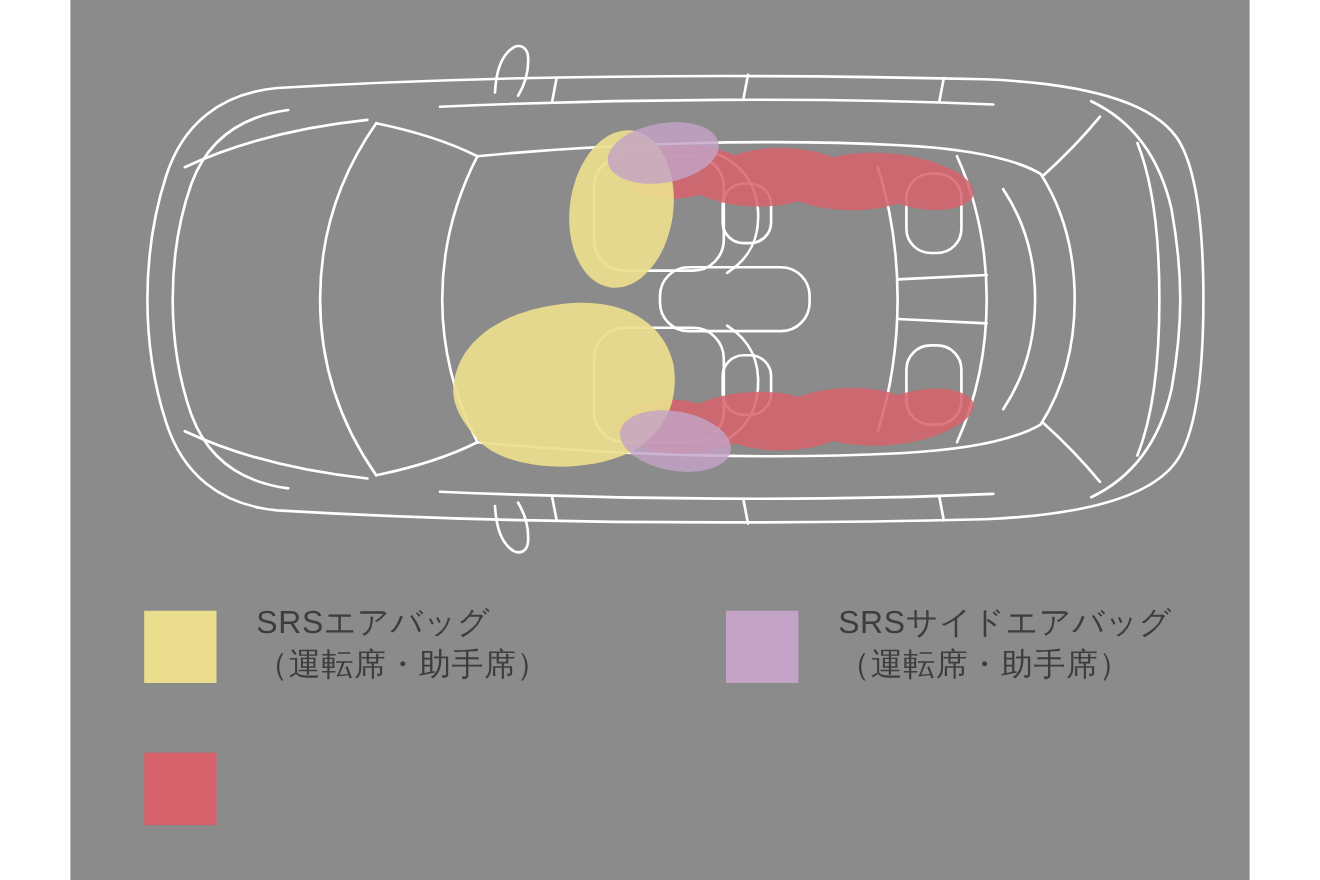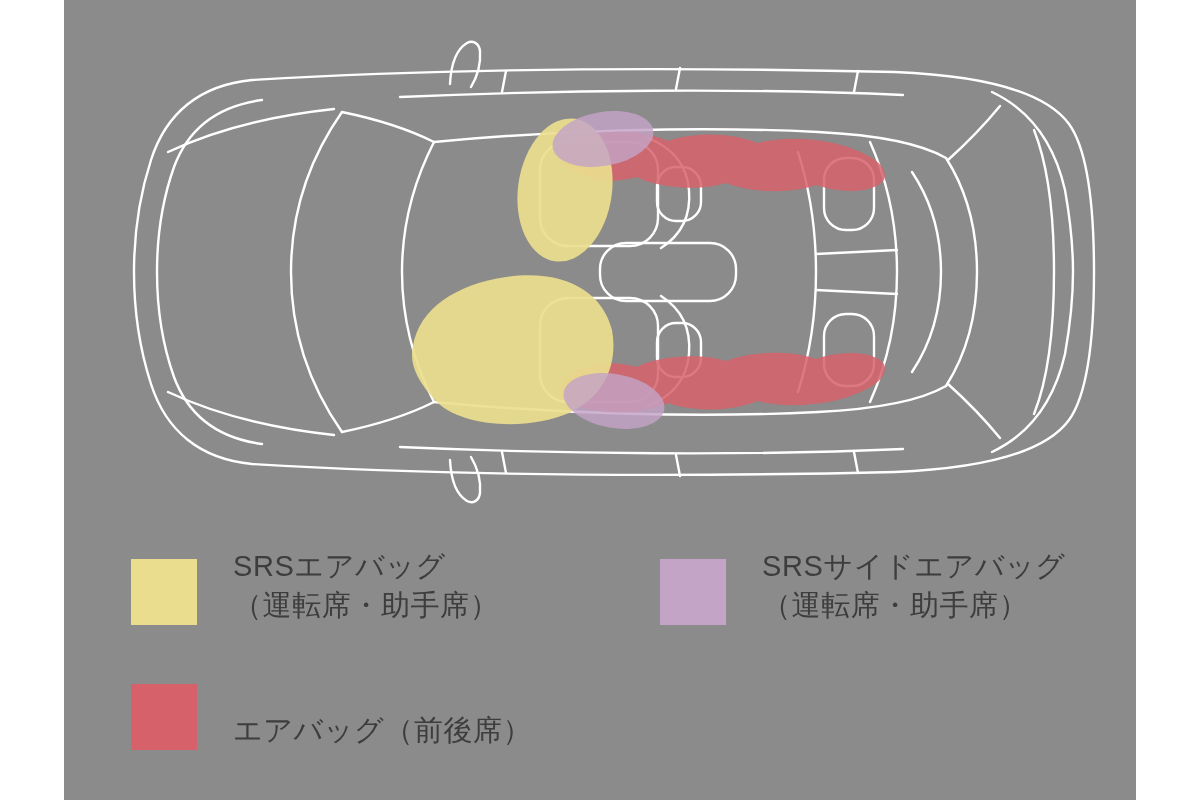"SRSエアバッグ" .legend-item { align-items: flex-end -> center }
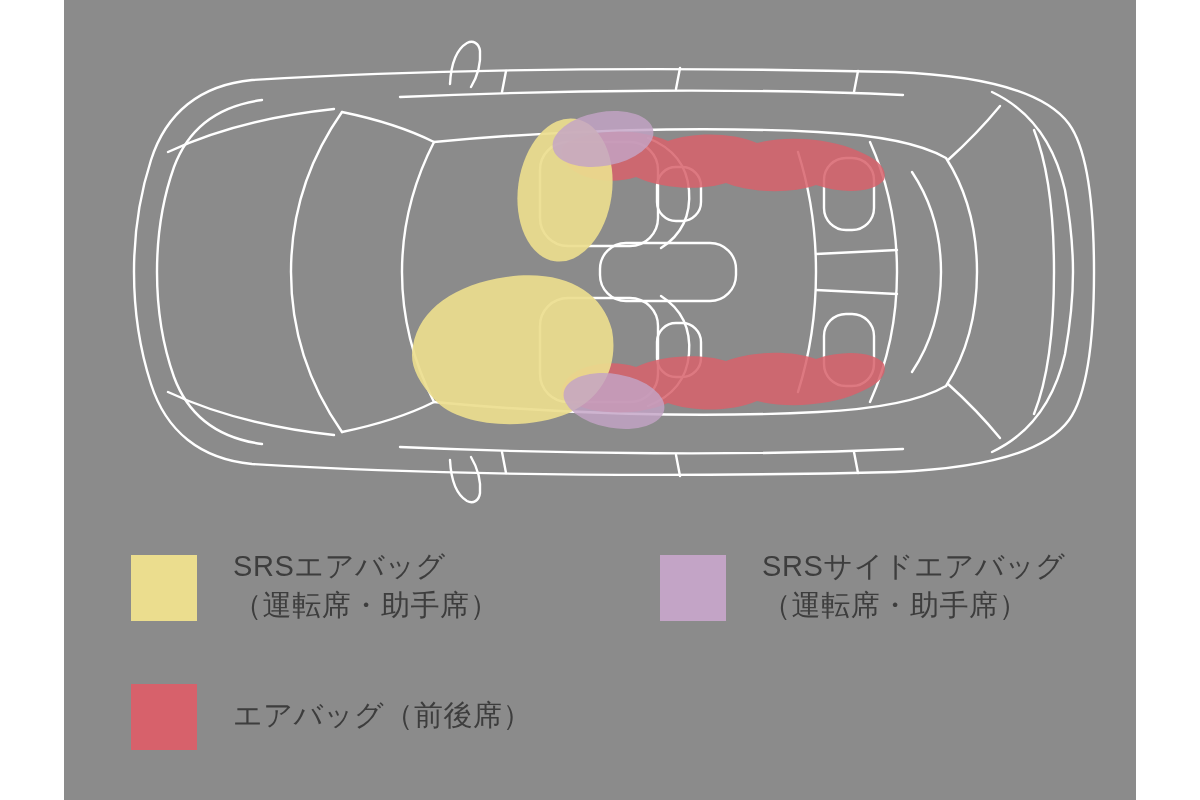"エアバッグ（前後席）" div { html: <div>エアバッグ（前後席）</div> -> none }
